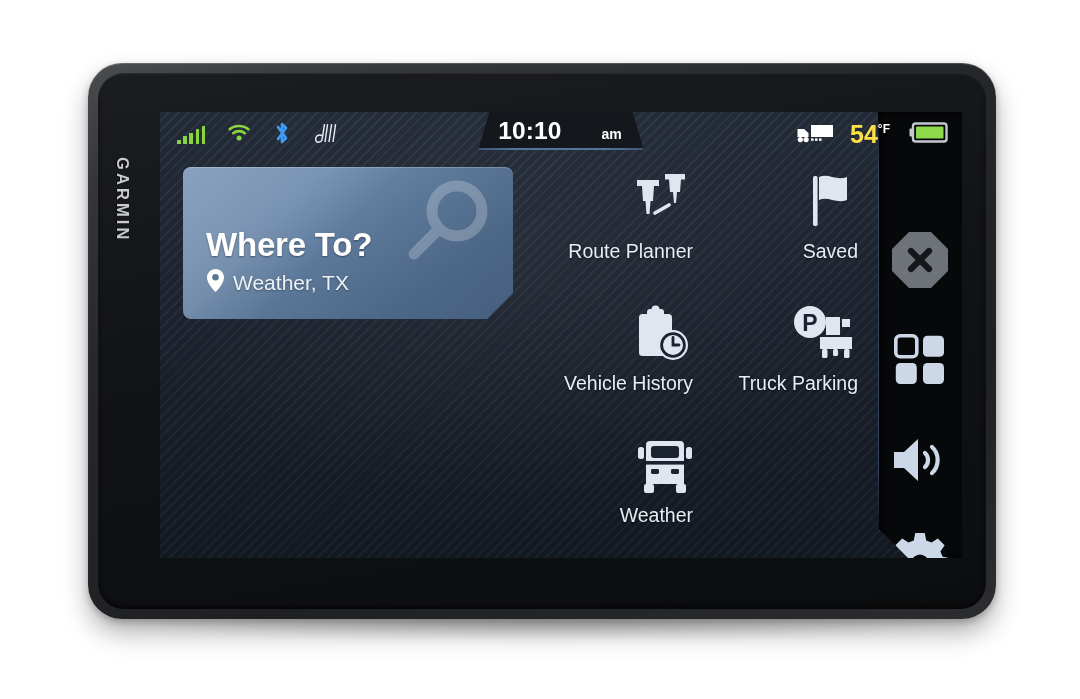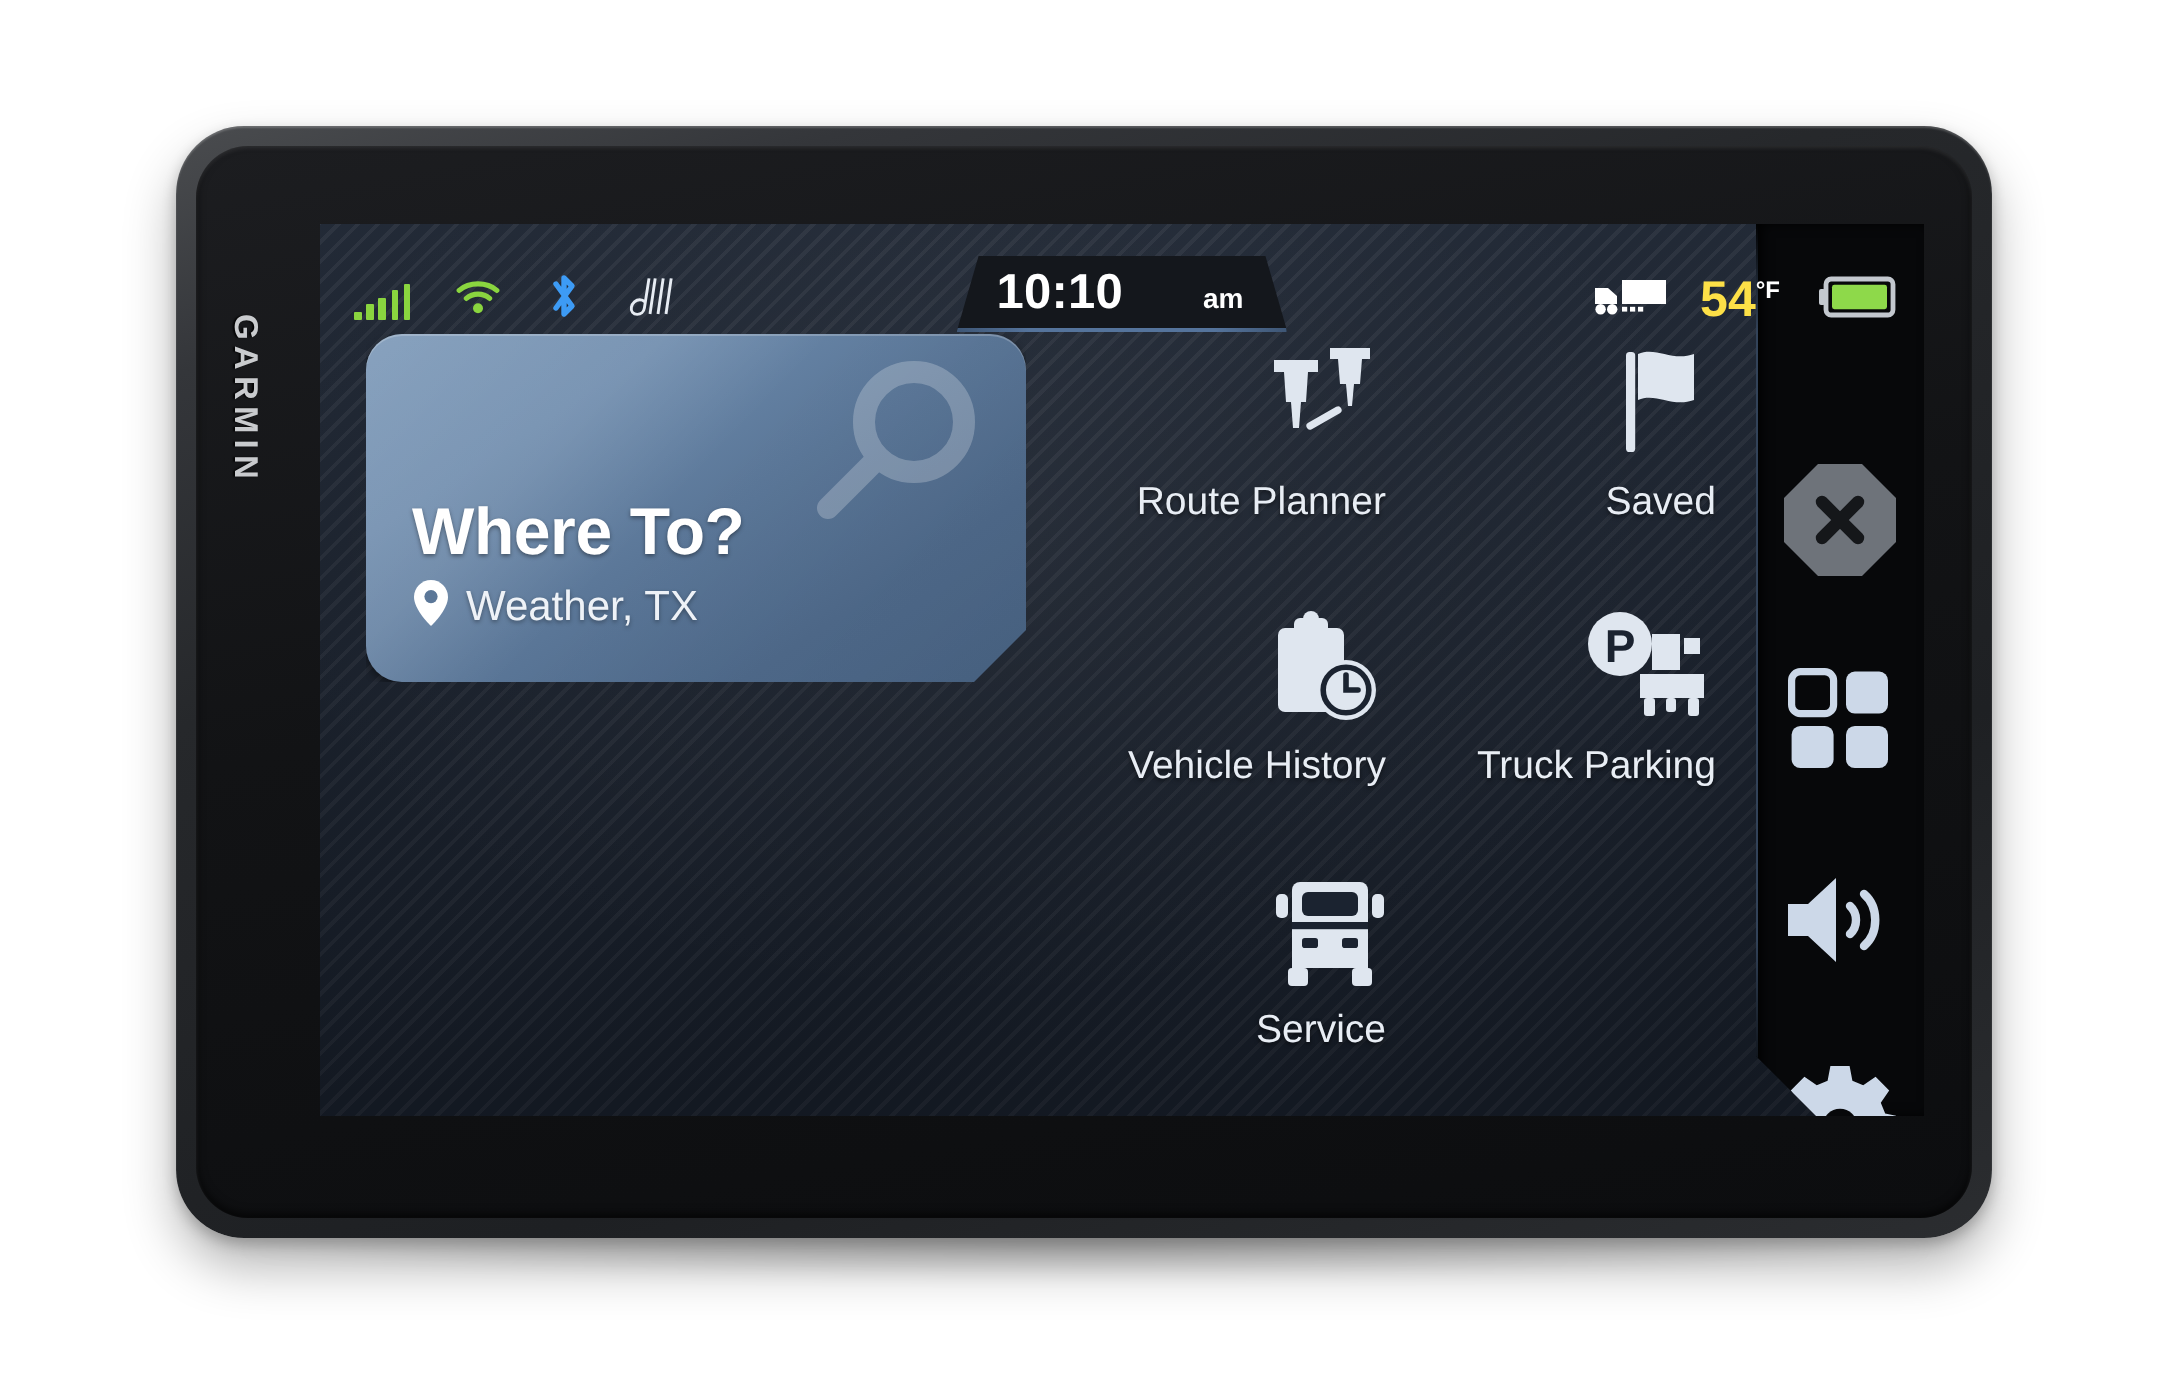"10:10" #status-bar { top: 16px -> 0 }
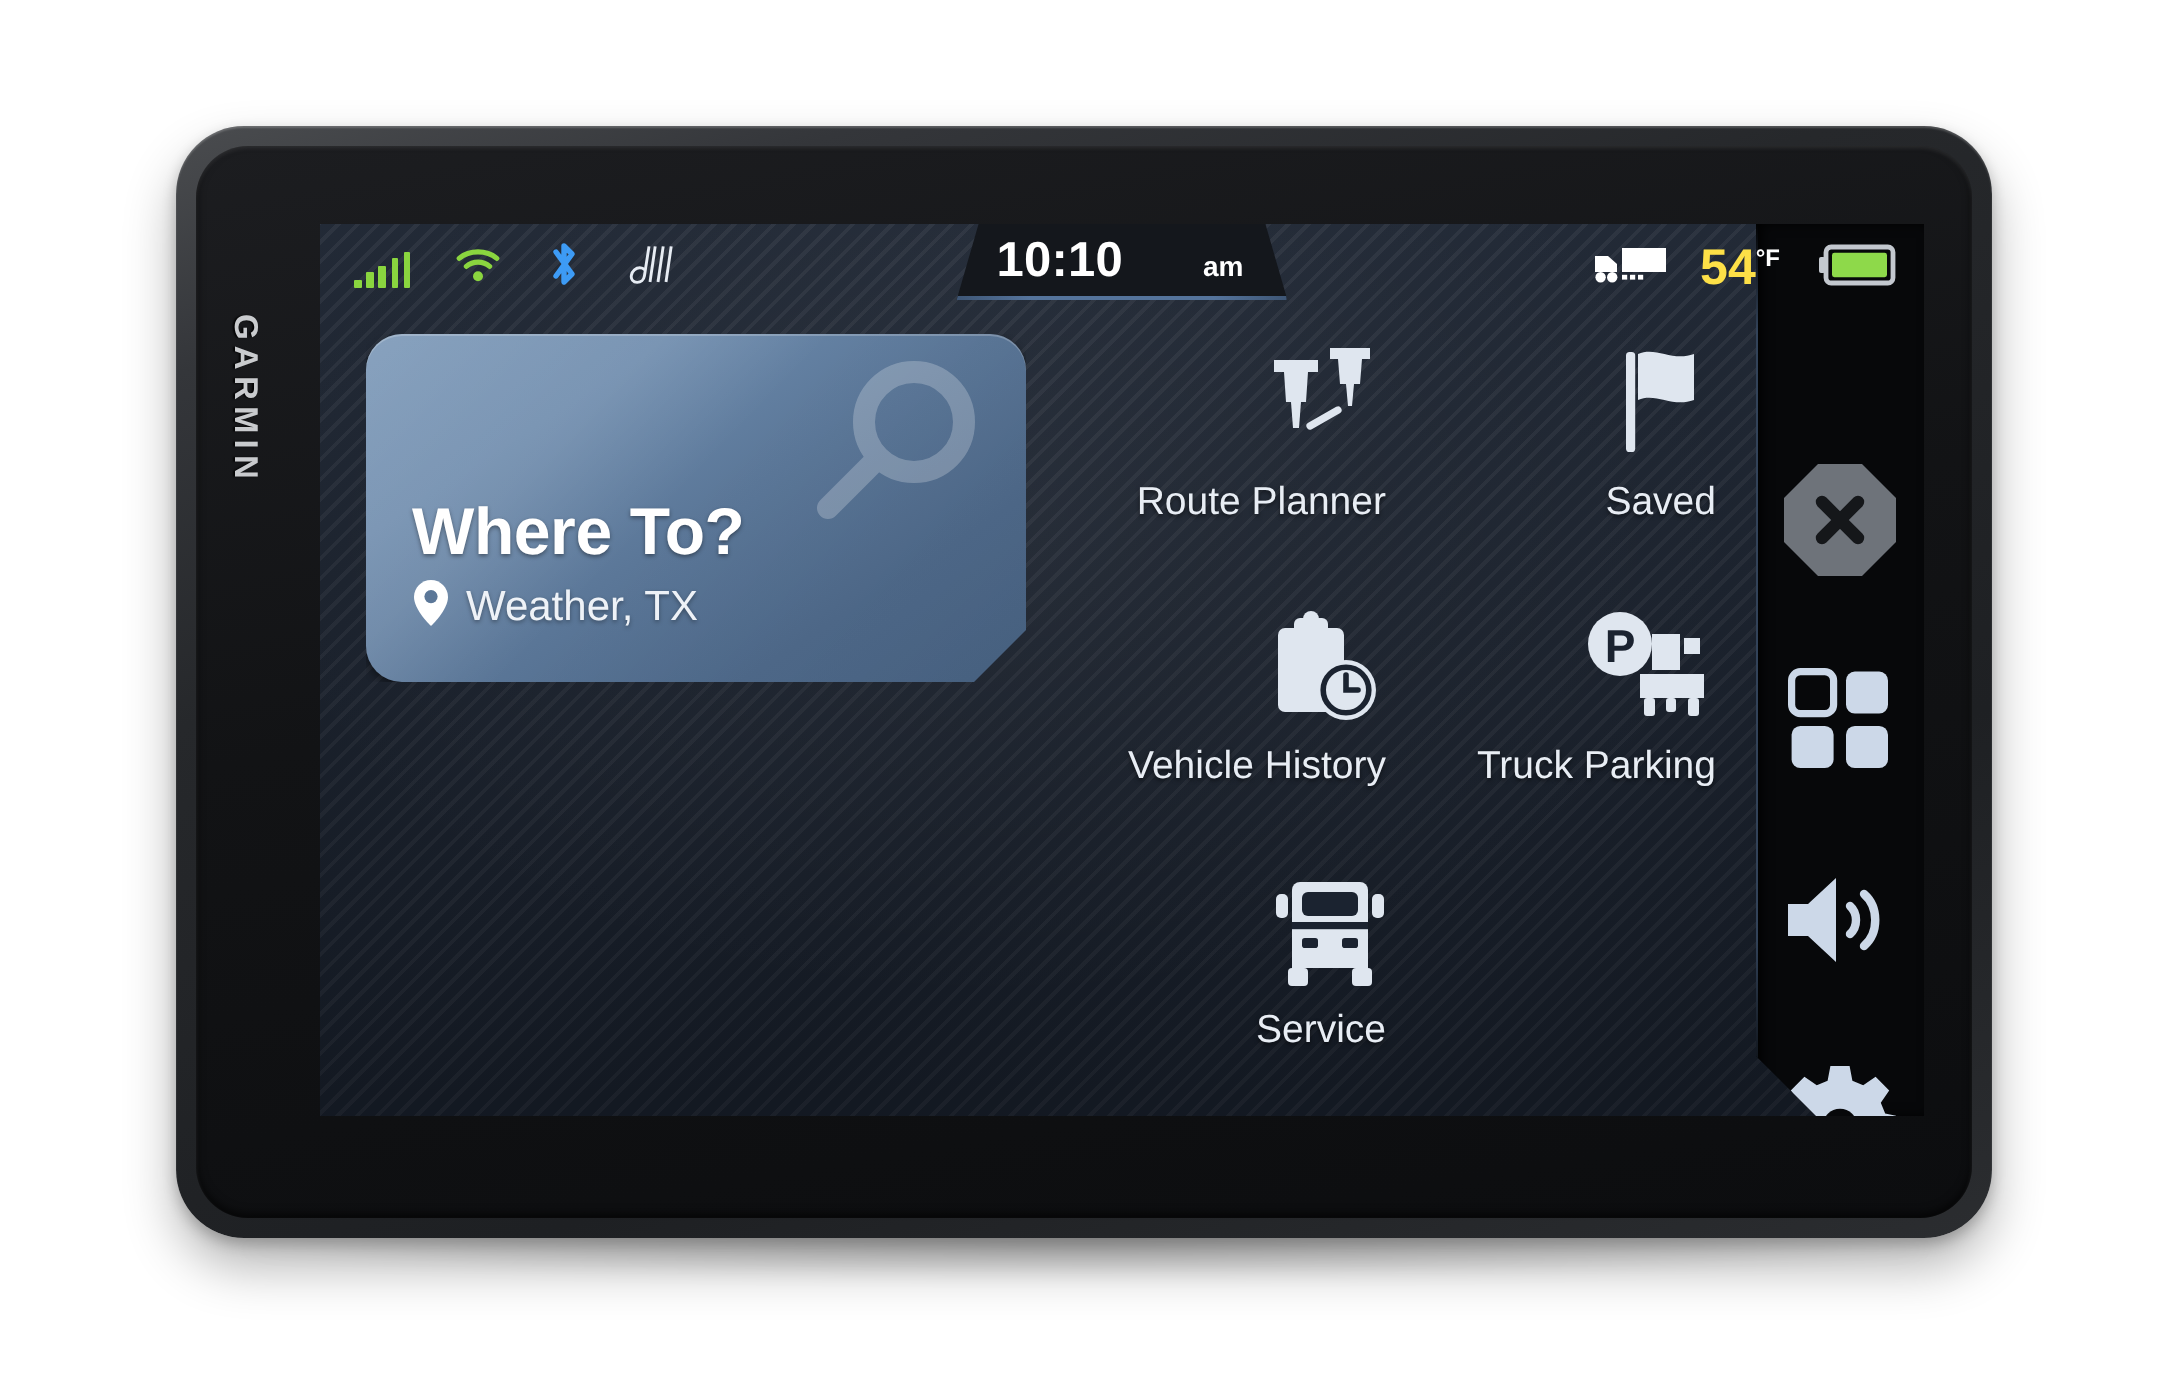"Where To?" .nav-card { border-radius: 18px -> 8px; height: 174px -> 152px }
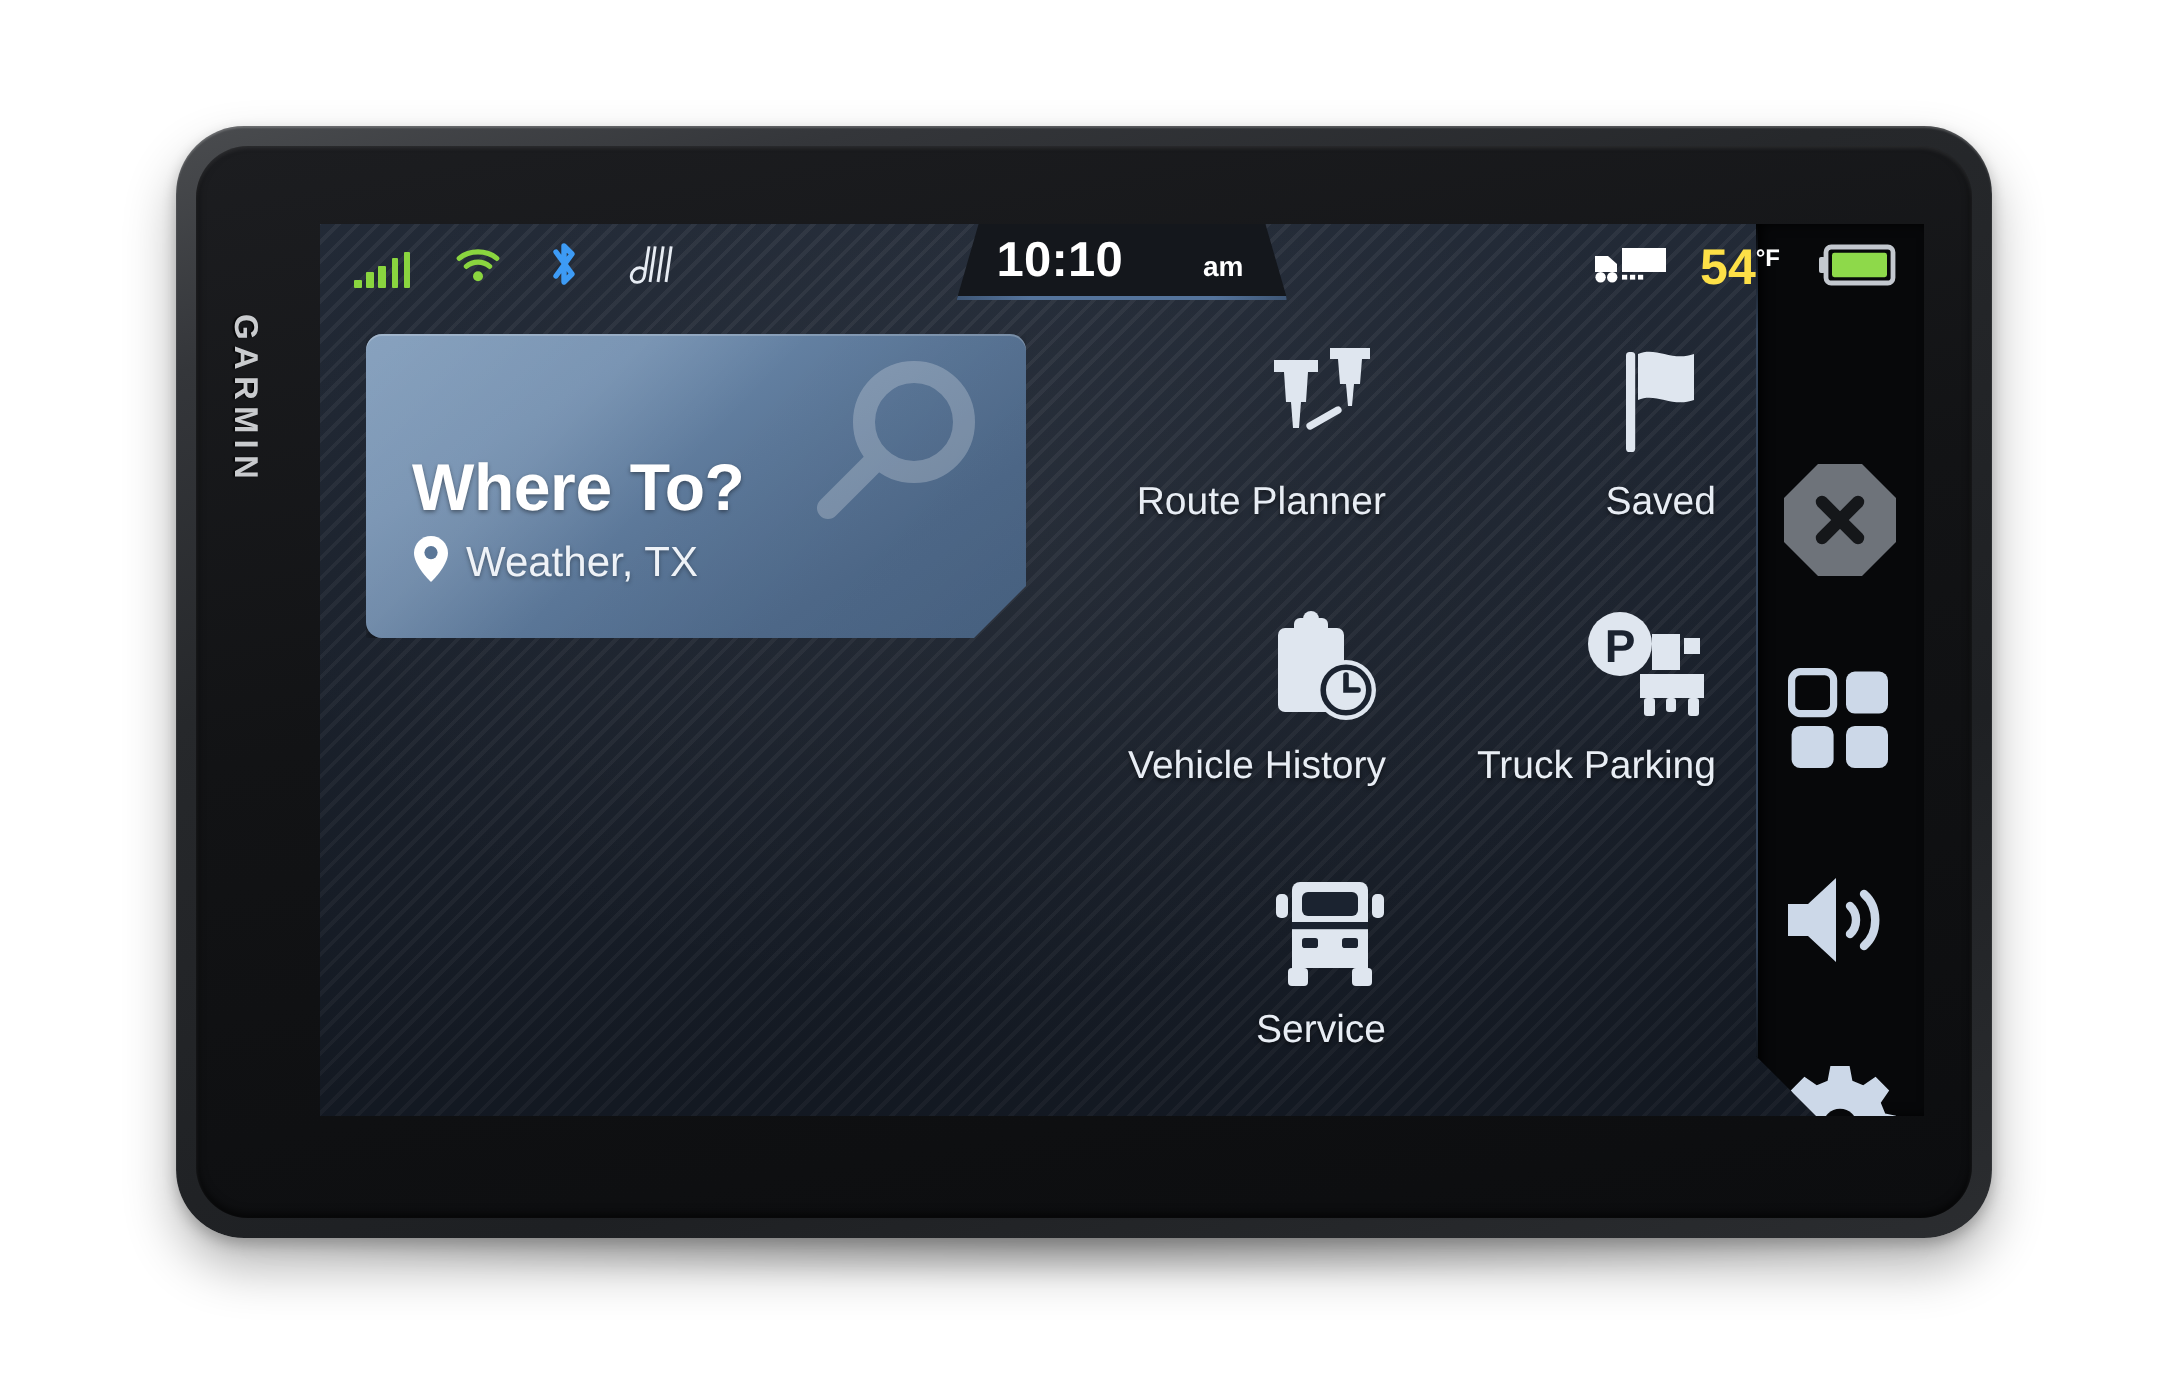"Service" div.app-label { text: Service -> Weather }
